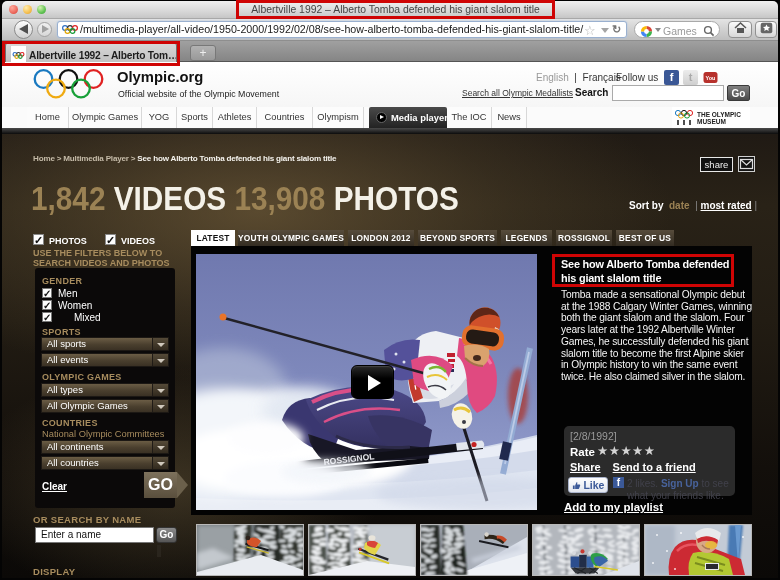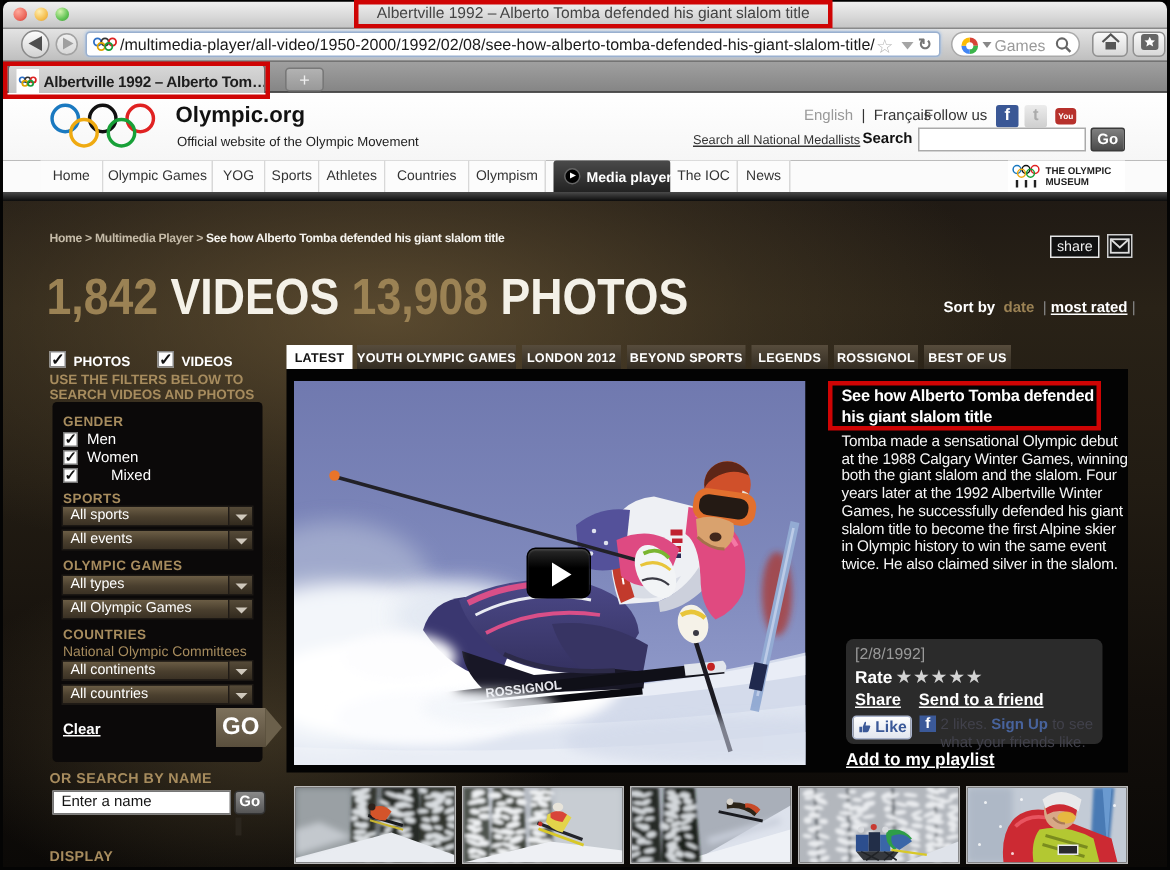"Search all National Medallists" div.abs { text: National -> Olympic }
